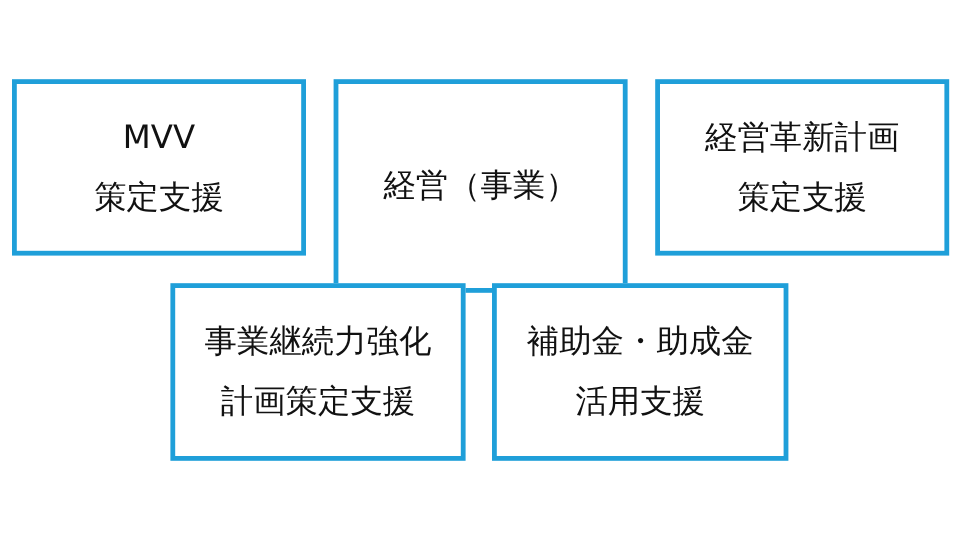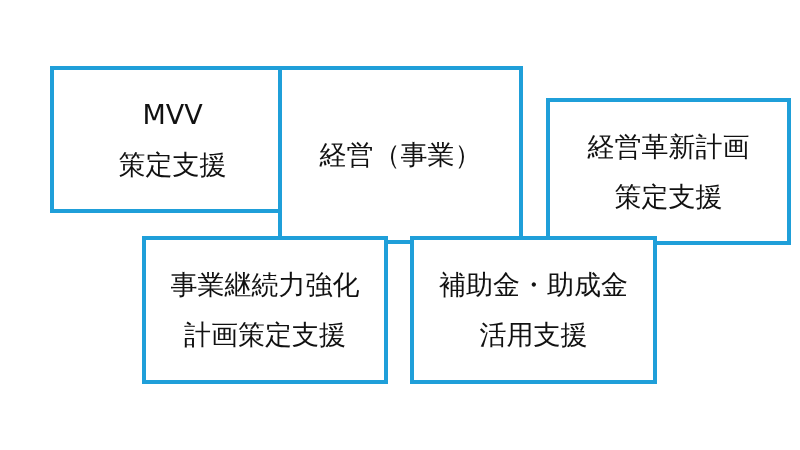"MVV" .pos-1 { margin-left: 40px -> none }
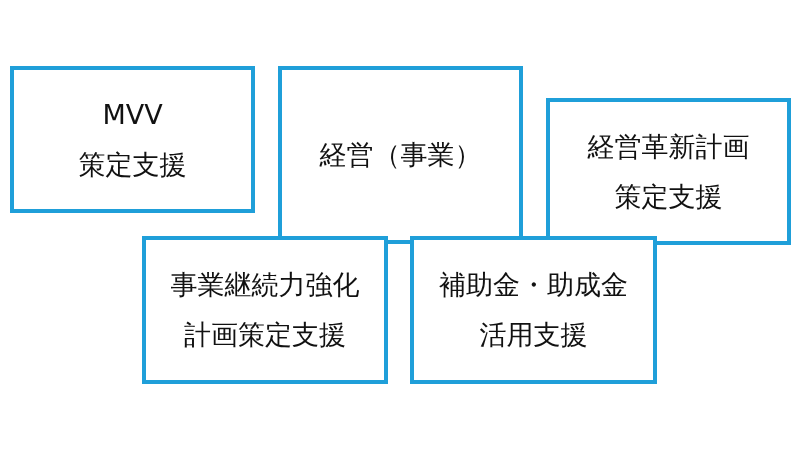"経営革新計画" .pos-3 { margin-top: 32px -> none }
